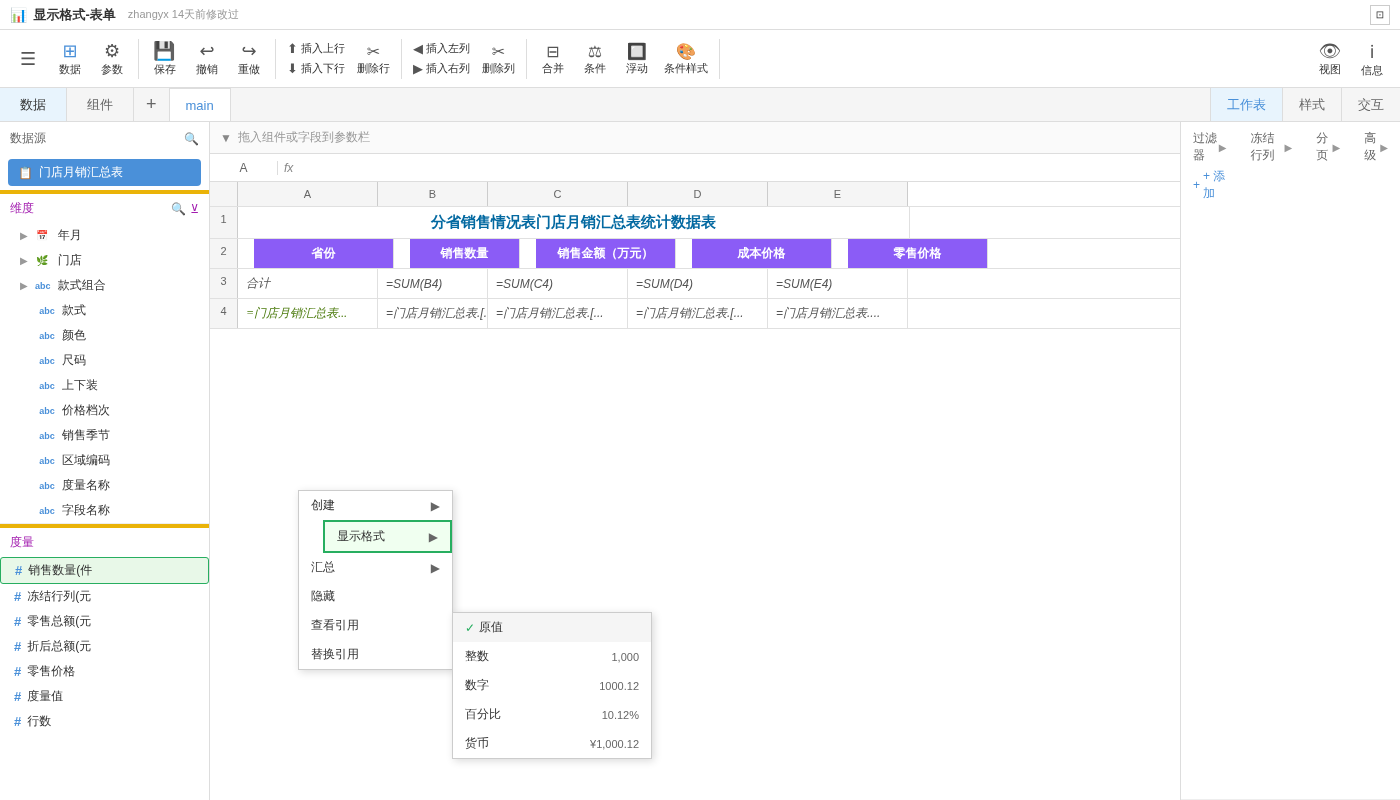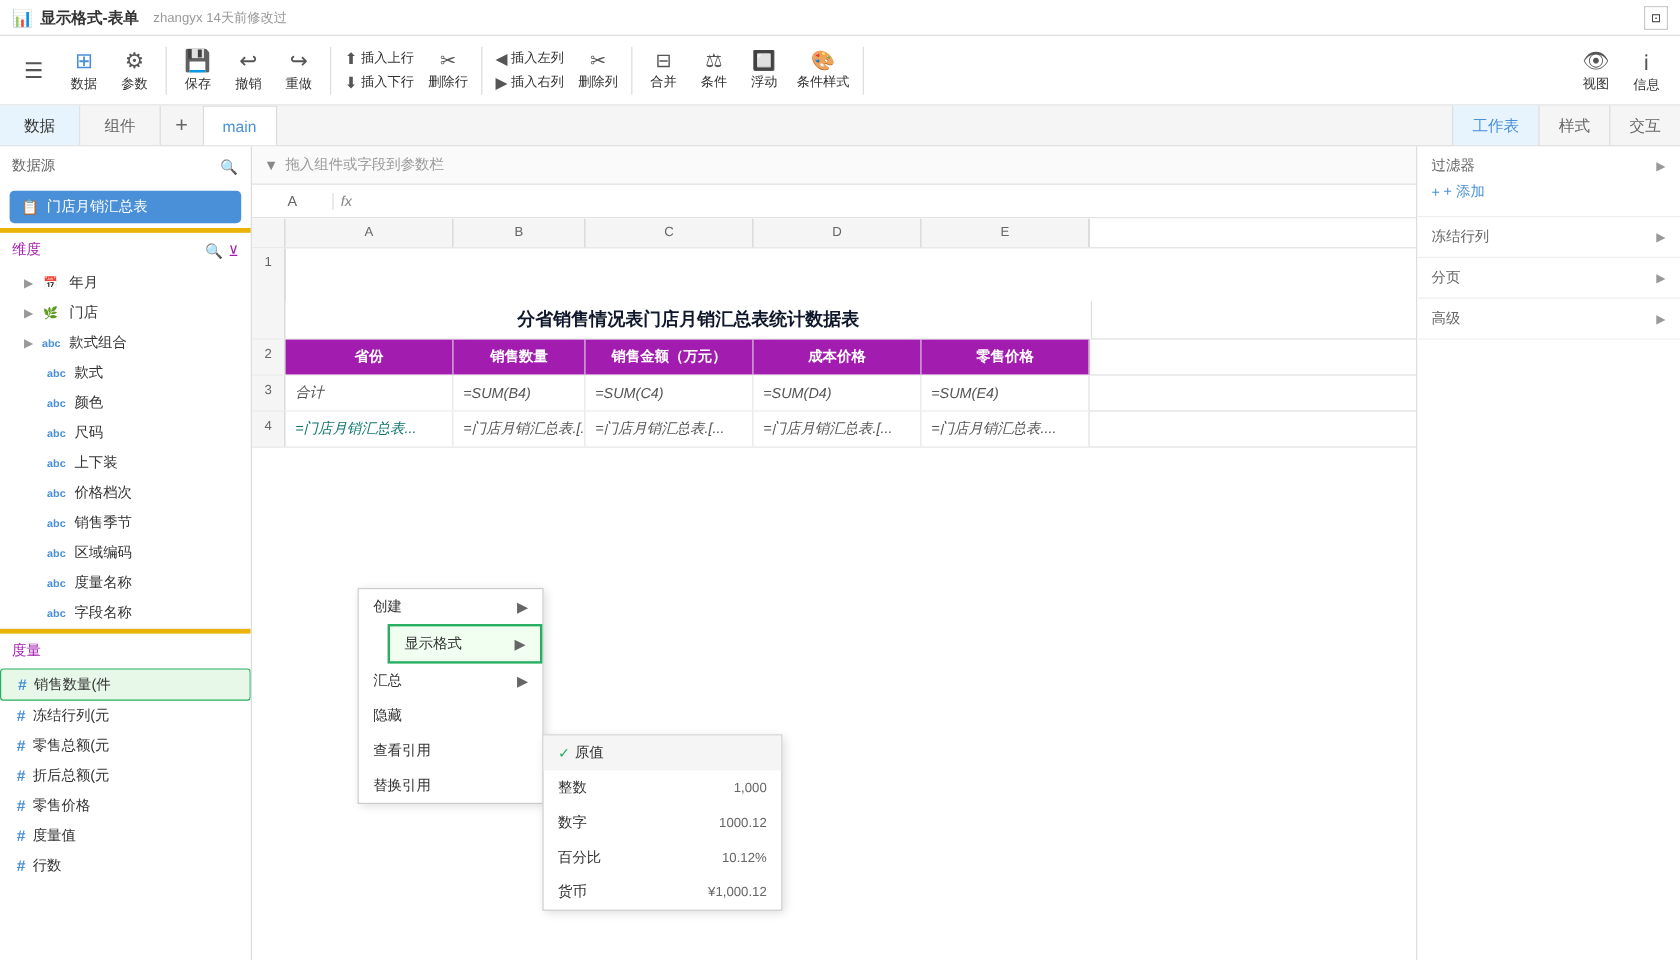"过滤器" .right-panel { flex-direction: column -> none }
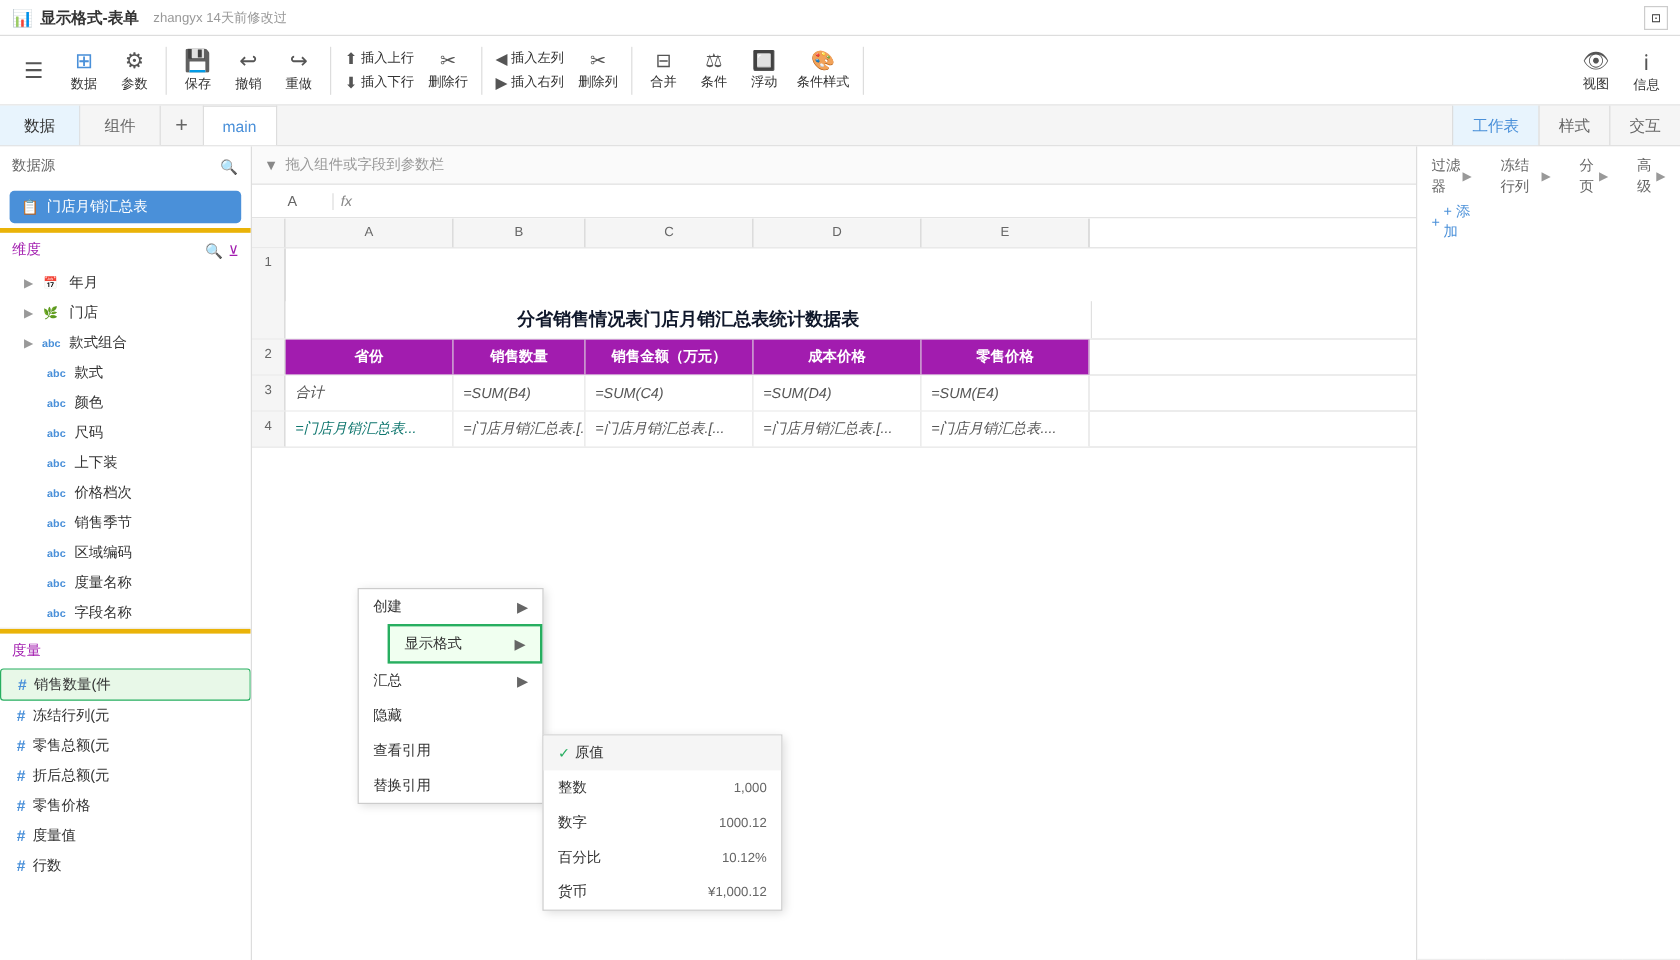"分省销售情况表门店月销汇总表统计数据表" .cell.title-cell { color: #0f172a -> #0369a1; margin-top: 44px -> none }
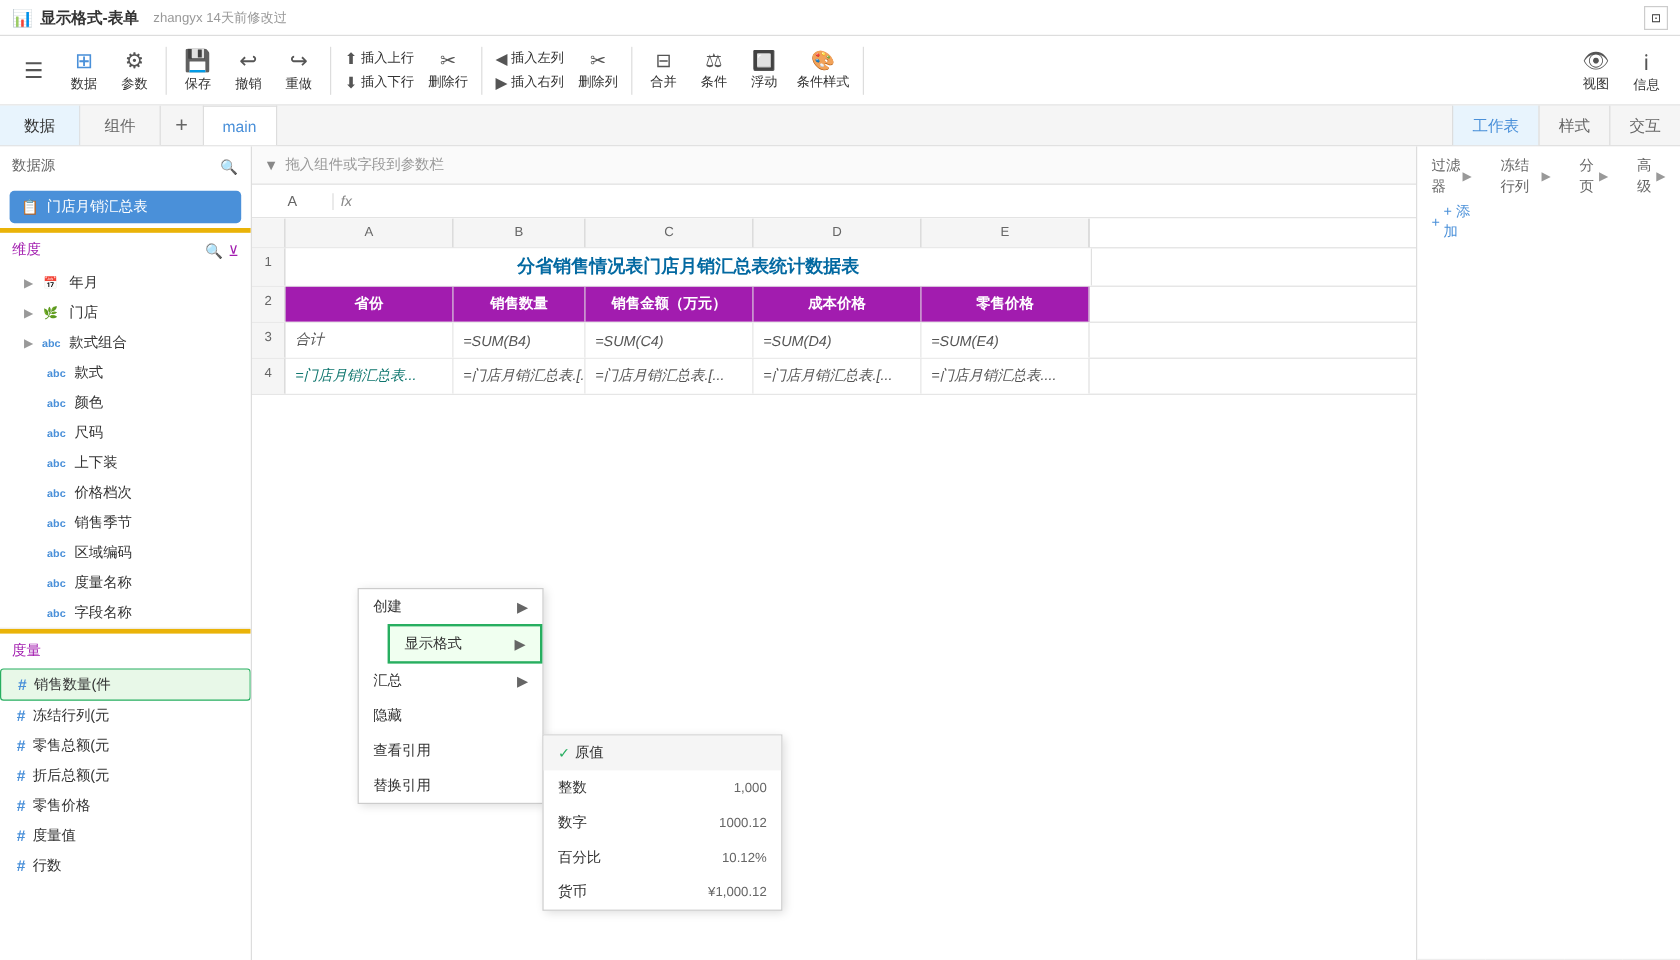"省份" .cell.header-cell { background: #a21caf -> #8b5cf6; margin-left: none -> 16px }
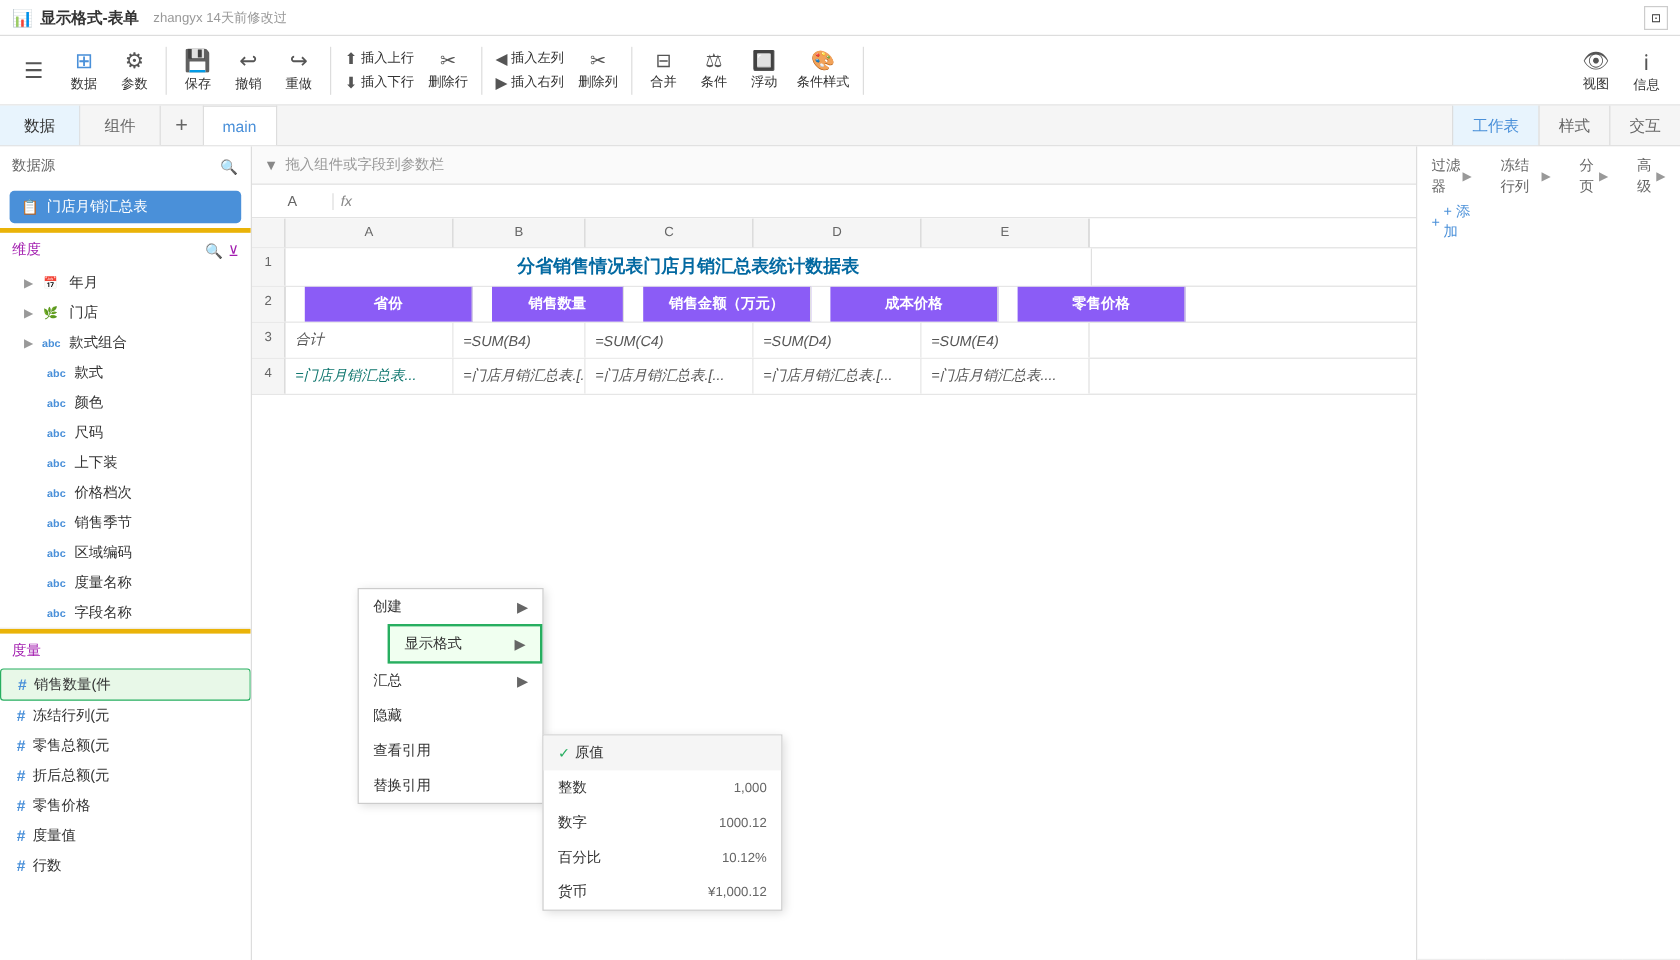"=门店月销汇总表..." div.cell { color: #0f766e -> #4d7c0f; font-family: none -> Liberation Serif, serif }
